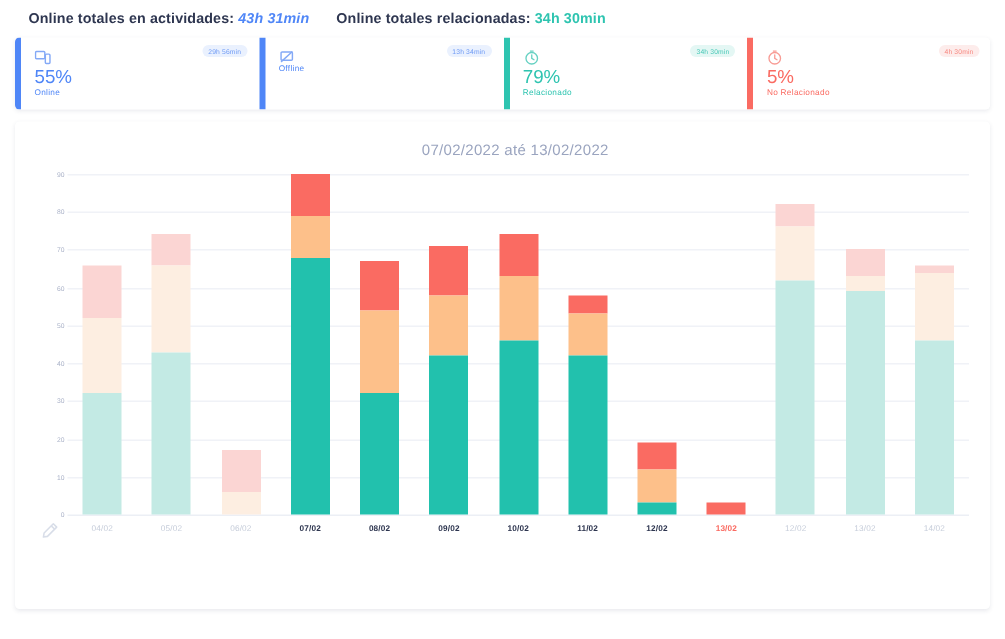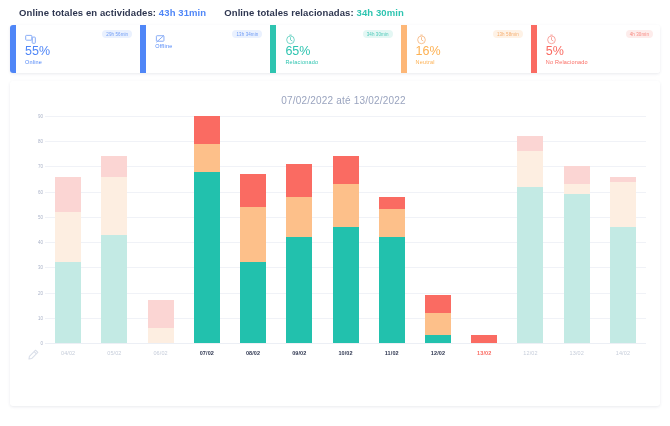"43h 31min" .totals .val-blue { font-style: none -> italic }
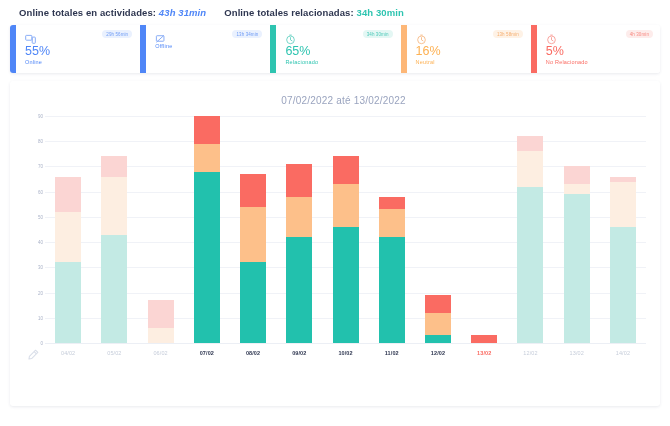"55%" .card { border-left: 6px solid #d946ef -> 4px solid #d946ef }
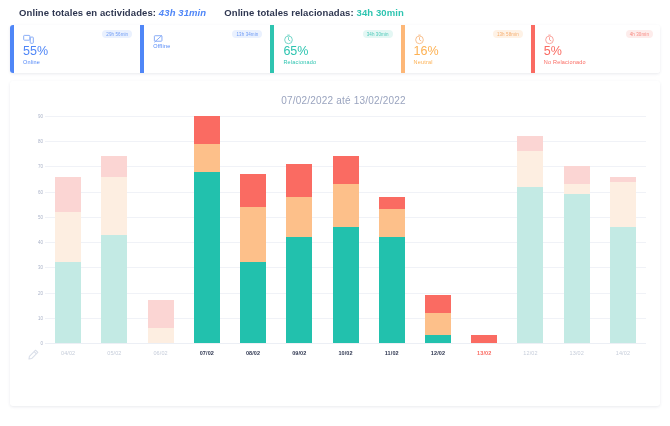"65%" div.pct { text: 65% -> 79% }
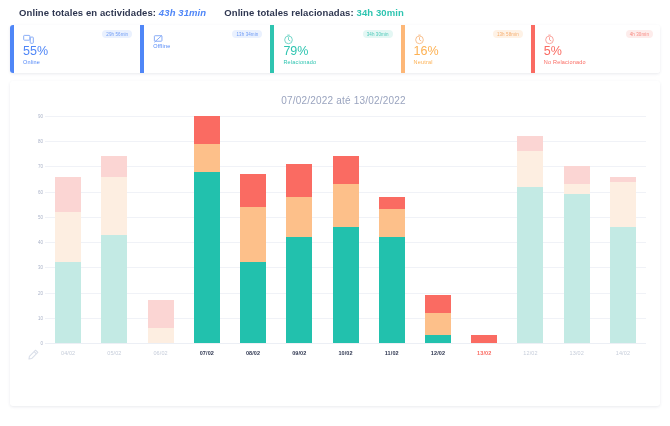"16%" div.card { html: <div> <span> <svg> <circle></circle> <path></path> <line></line> </svg> </span> <span>13h 58min</span> <div>16%</div> <div>Neutral</div> </div> -> none }
